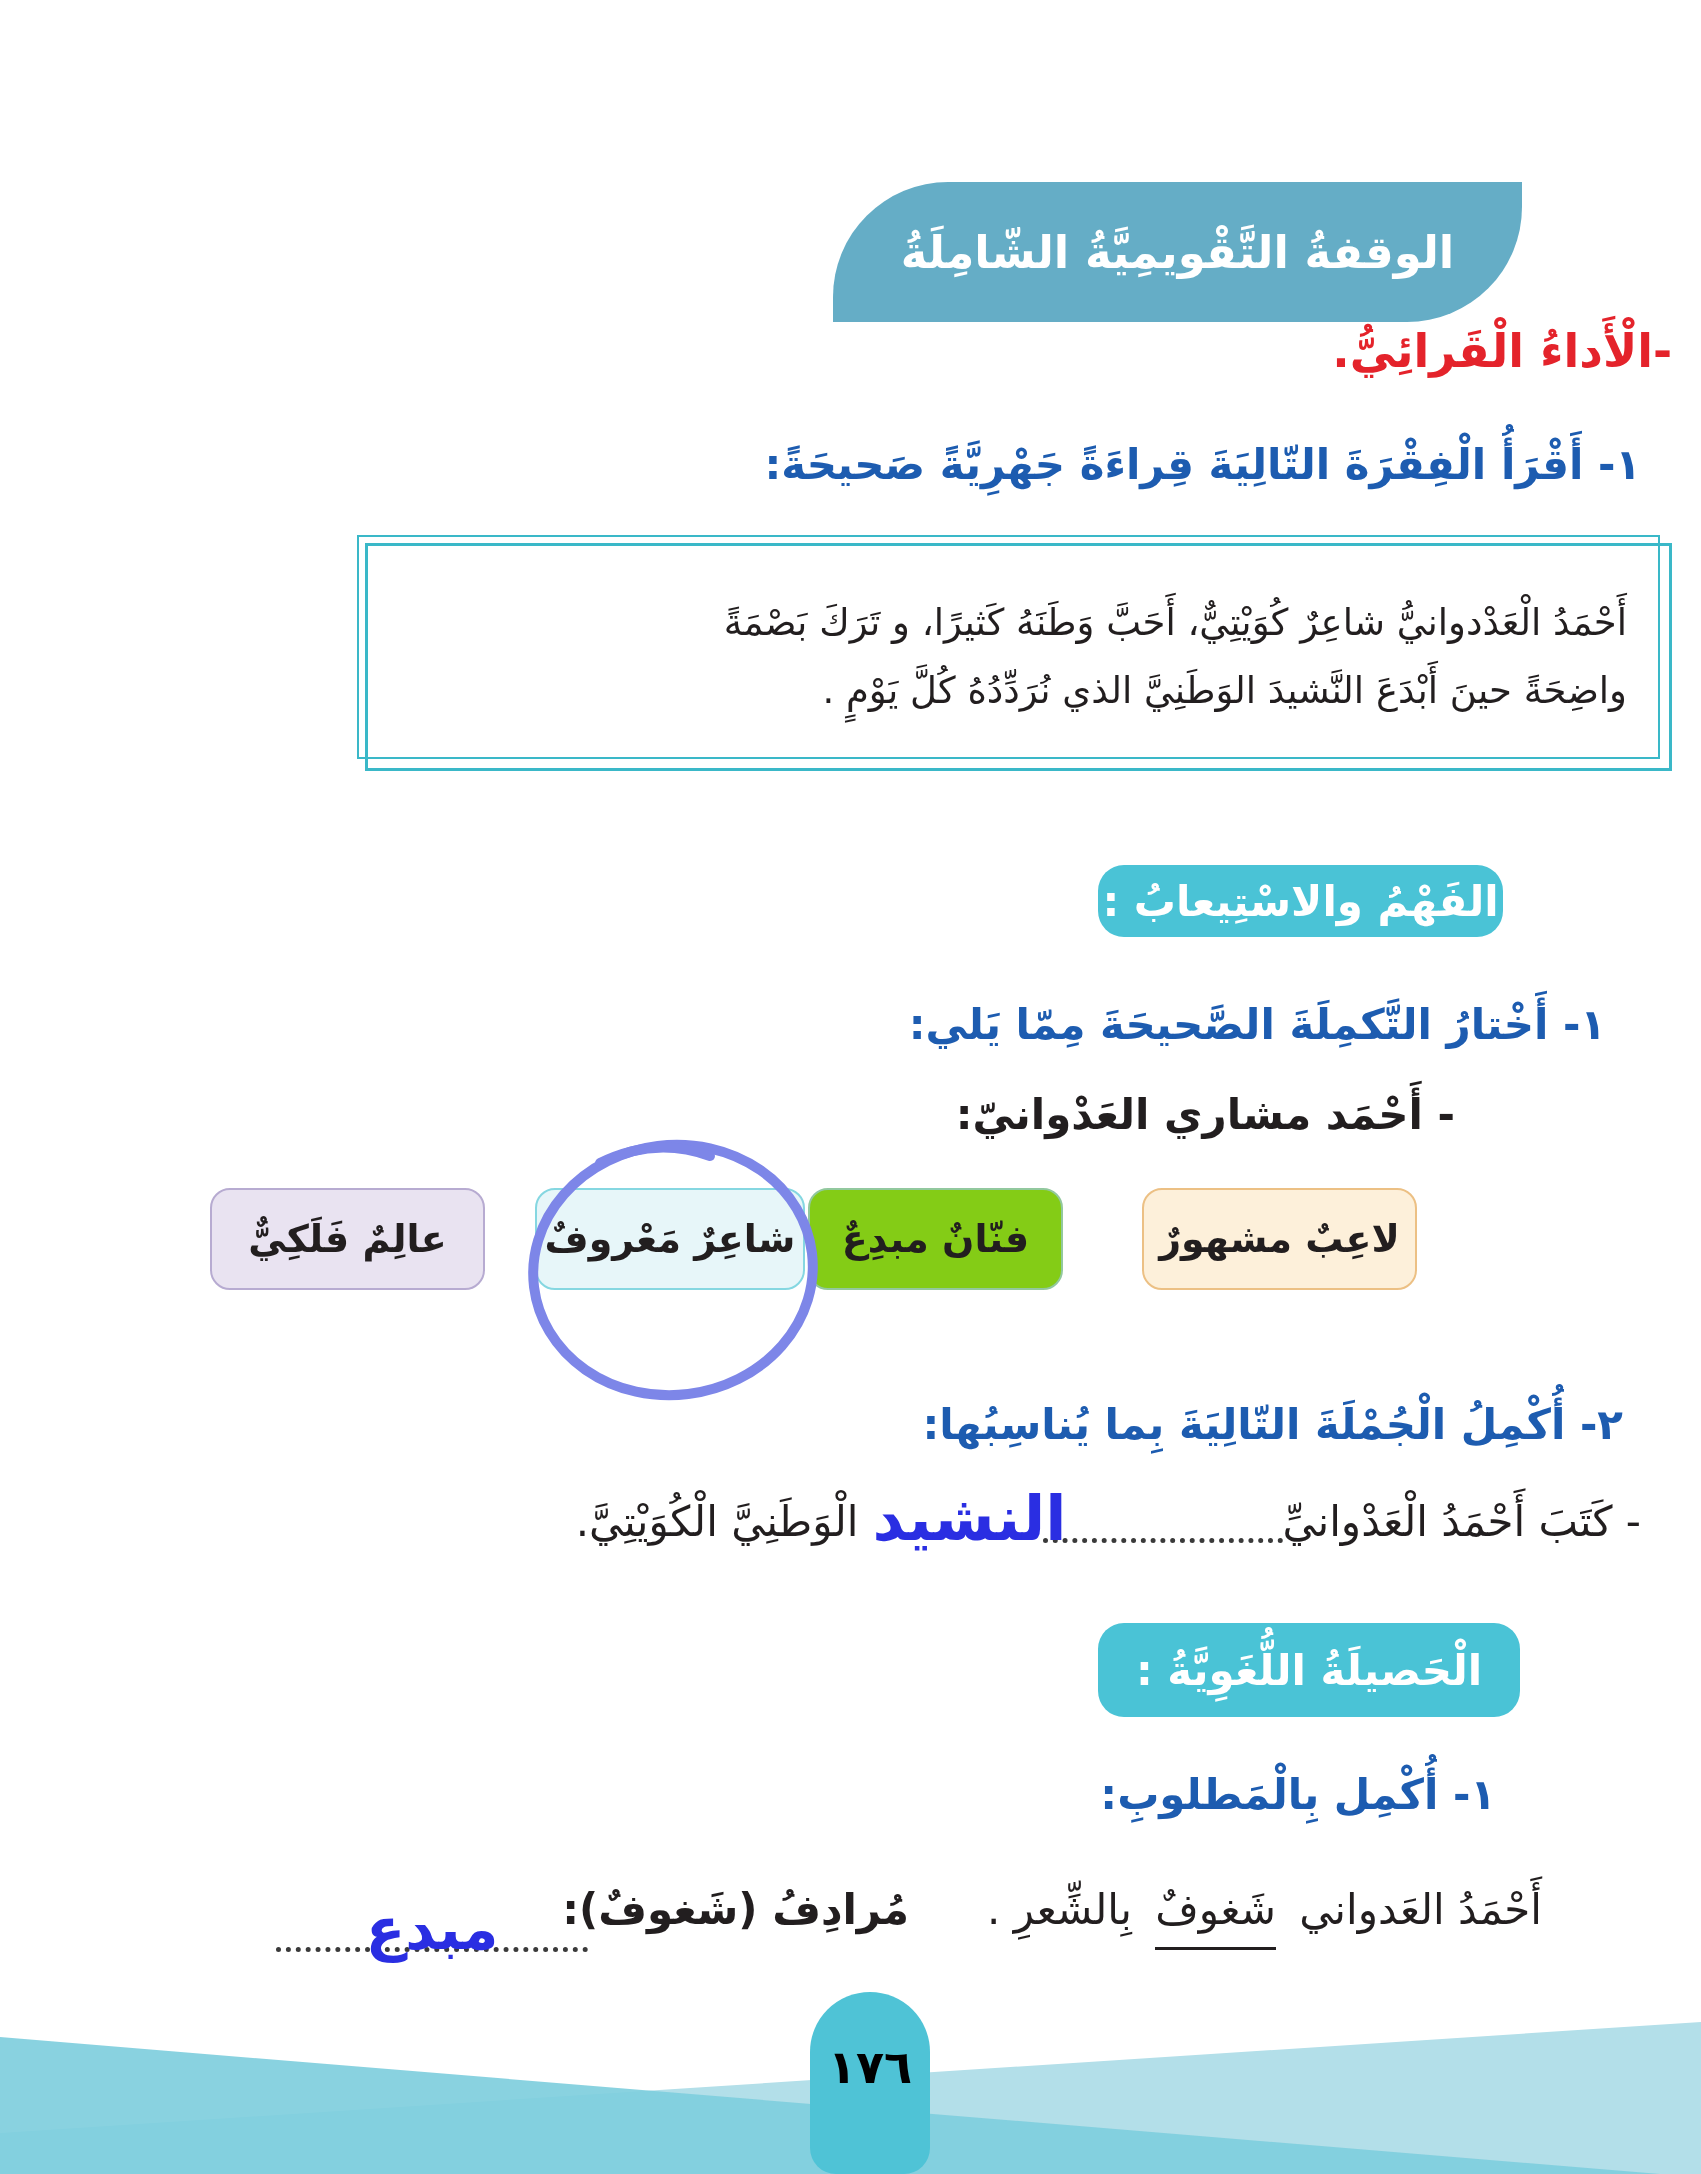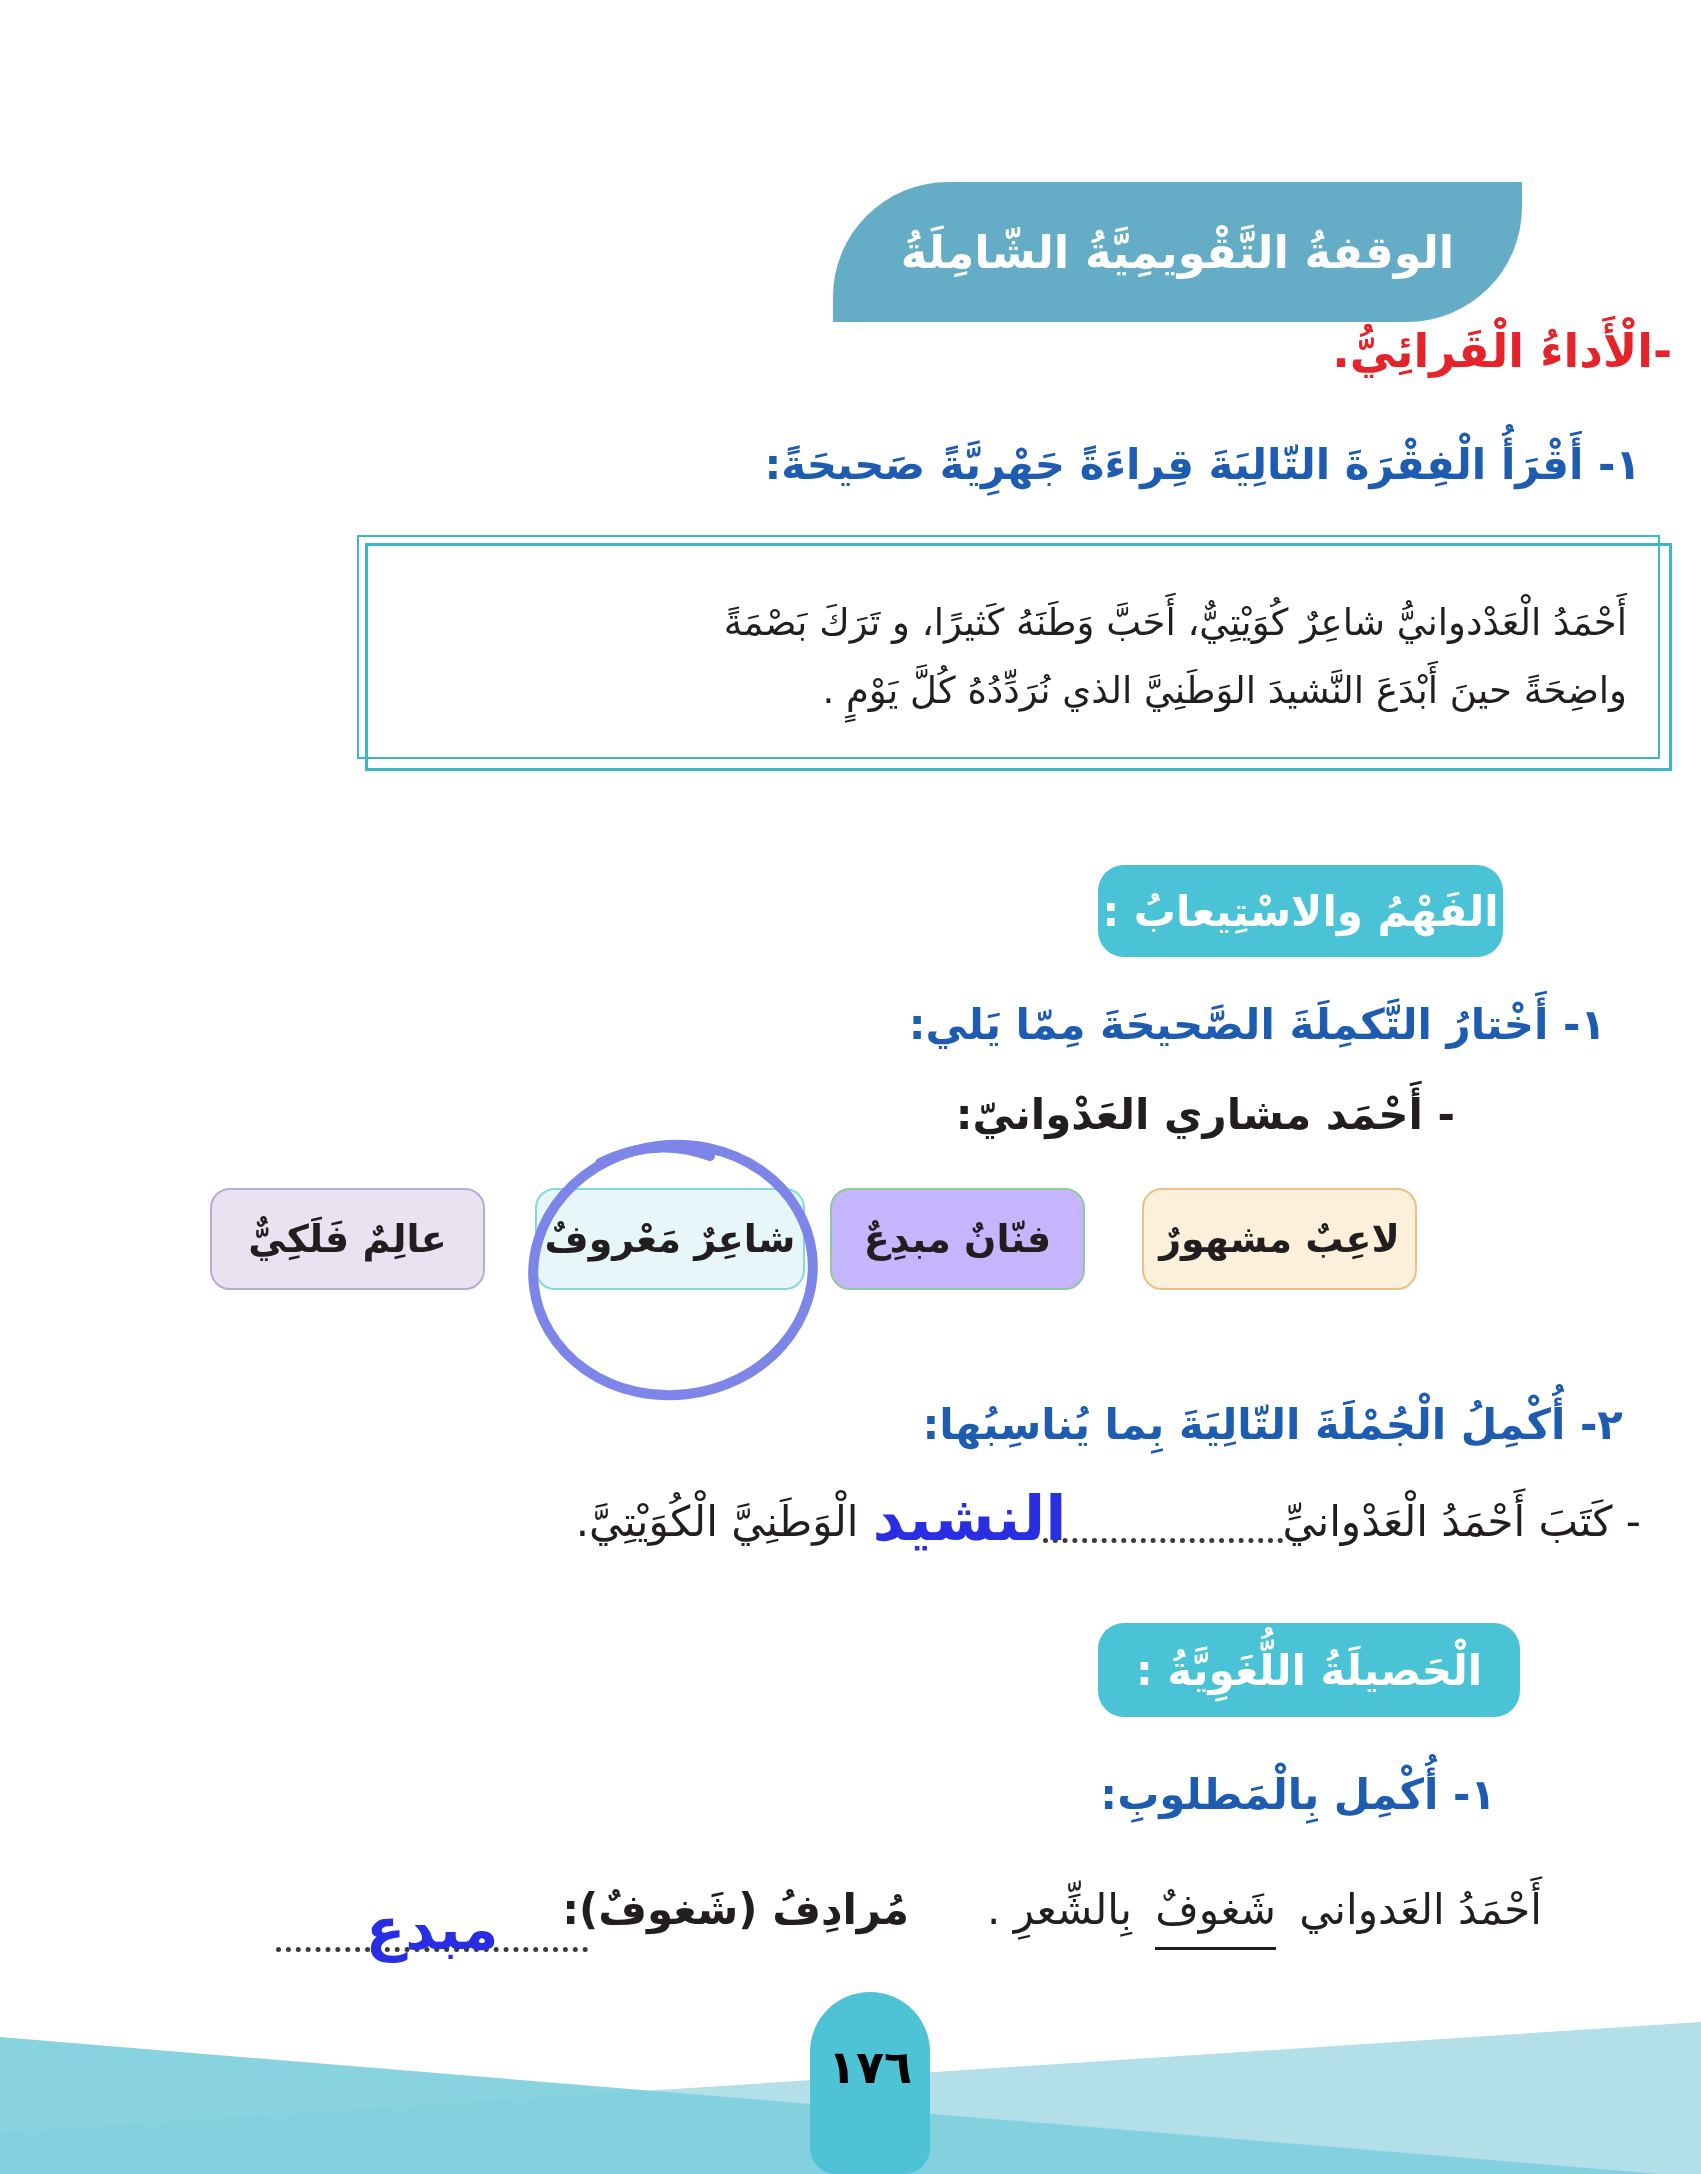"الفَهْمُ والاسْتِيعابُ :" #banner-comp { height: 92px -> 72px }
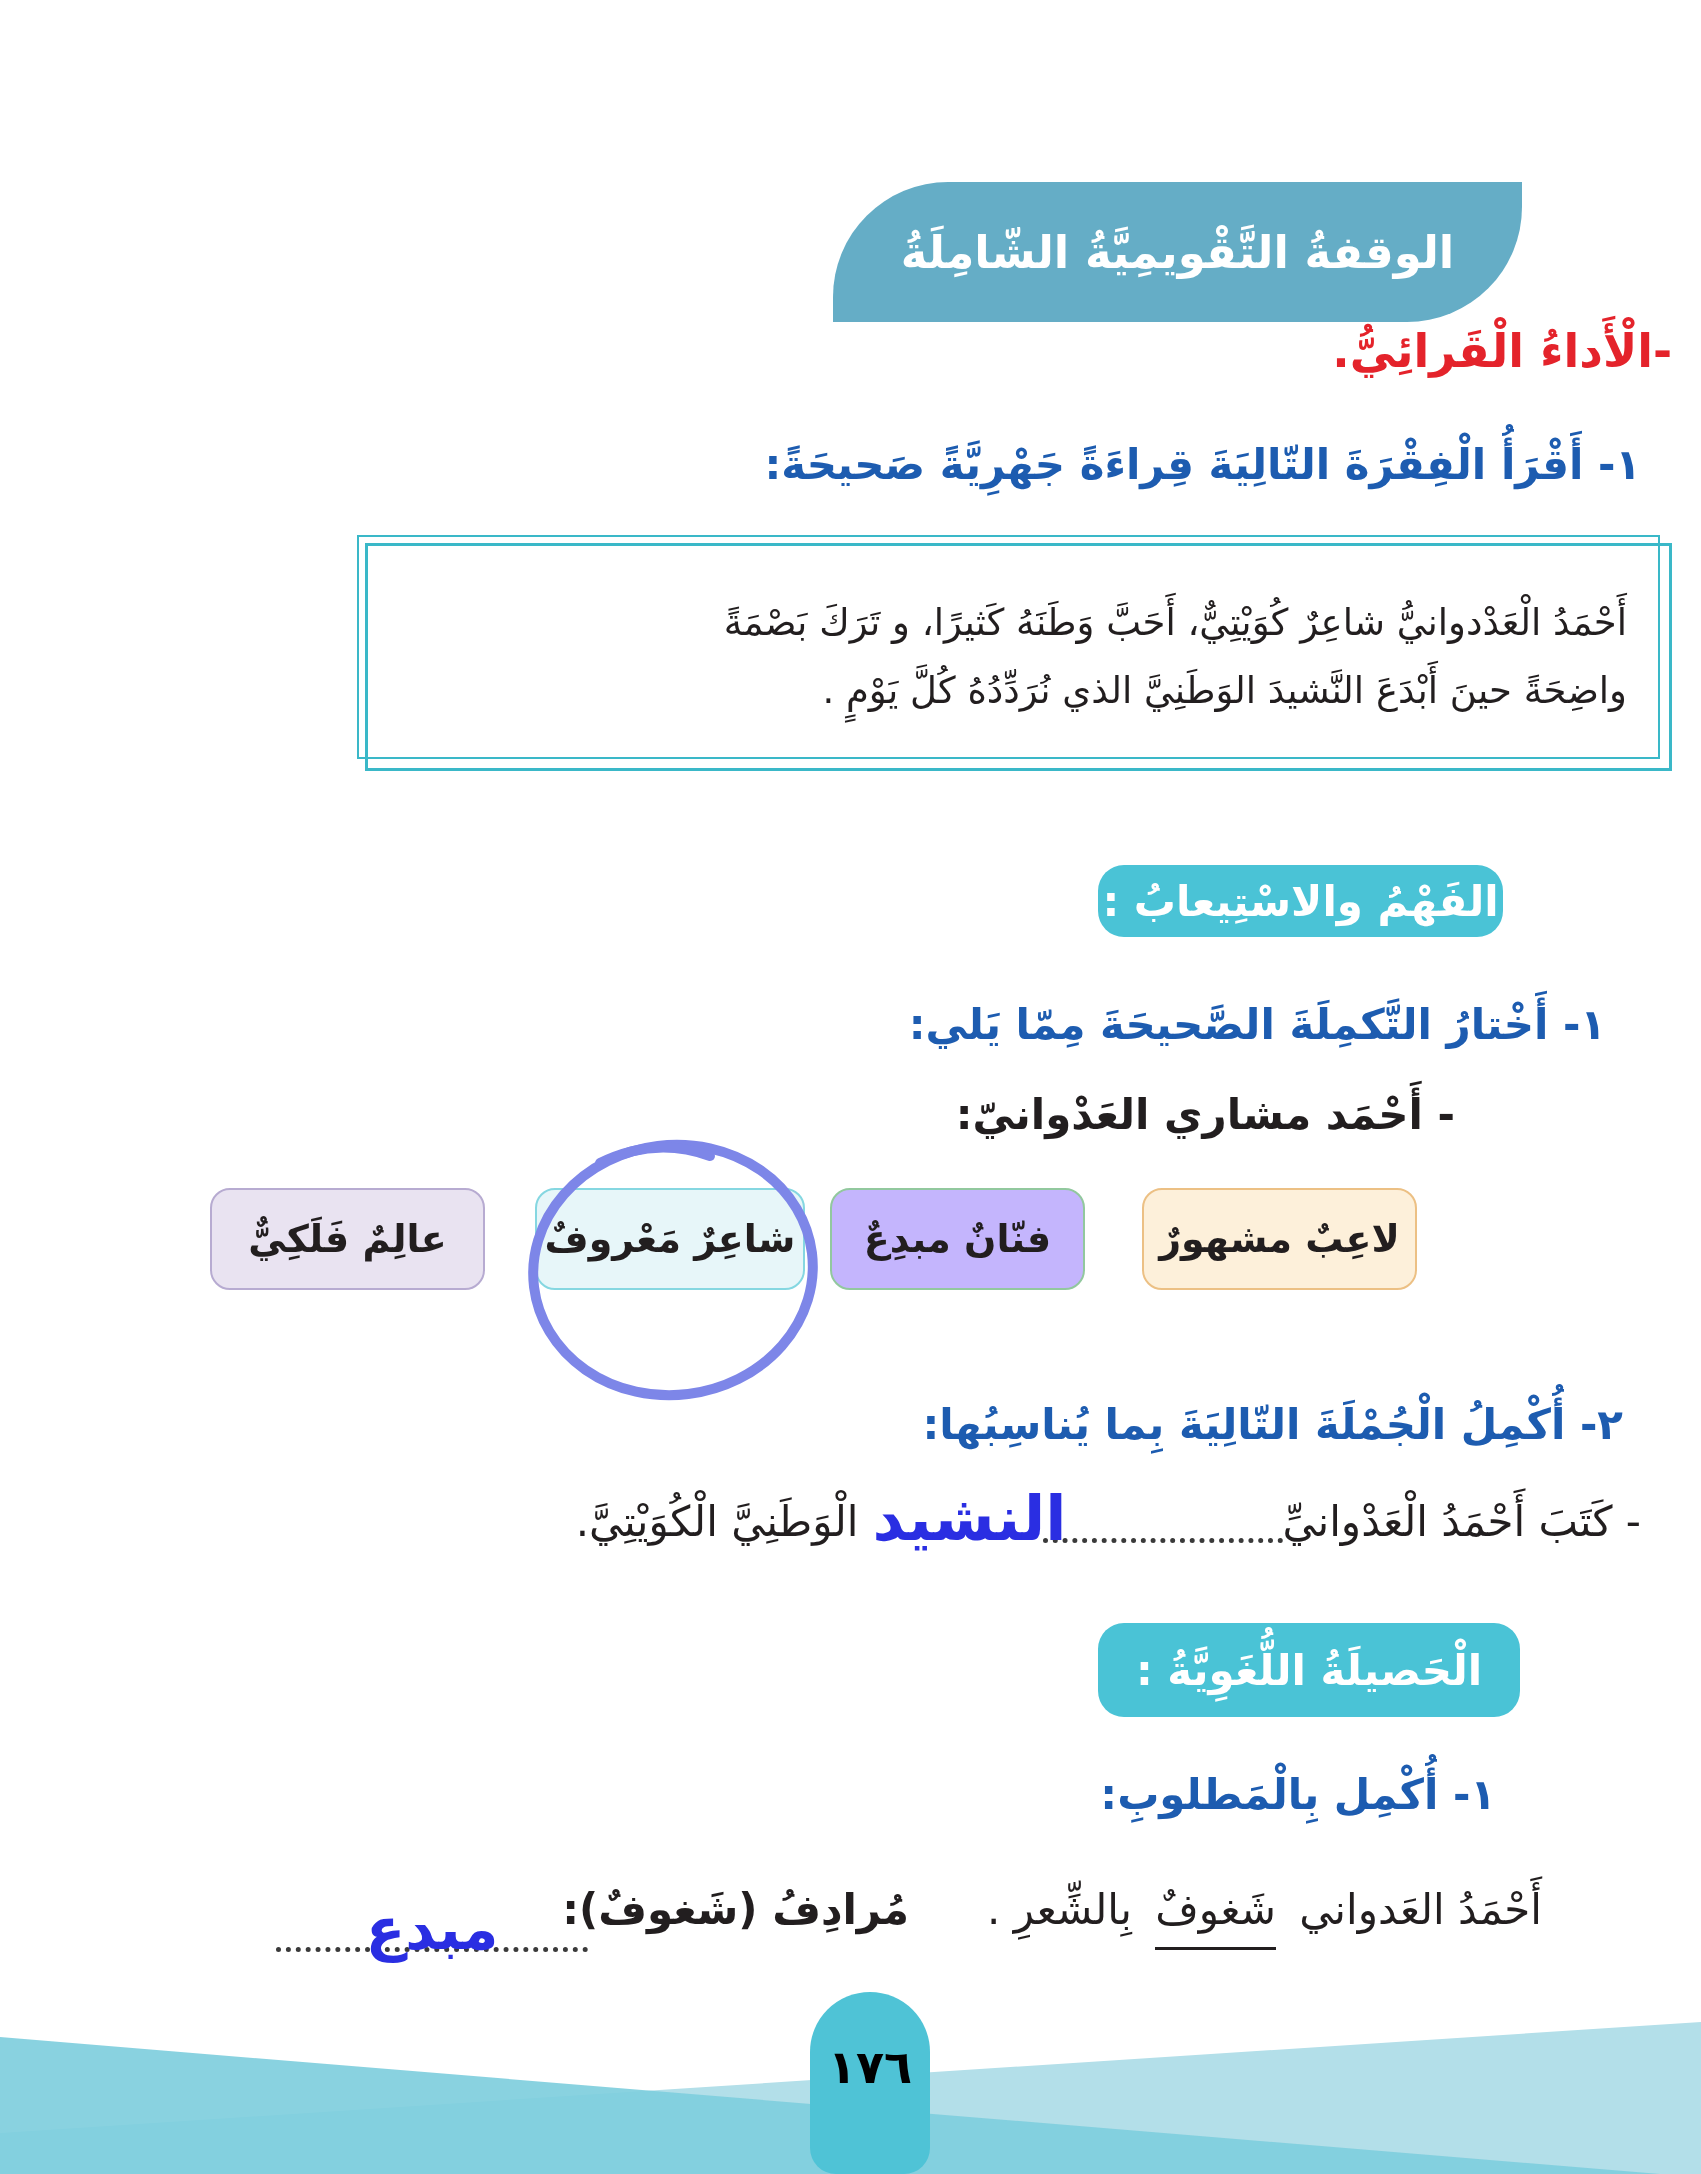"فنّانٌ مبدِعٌ" #opt-artist { background: #c4b5fd -> #84cc16; left: 830px -> 808px }
